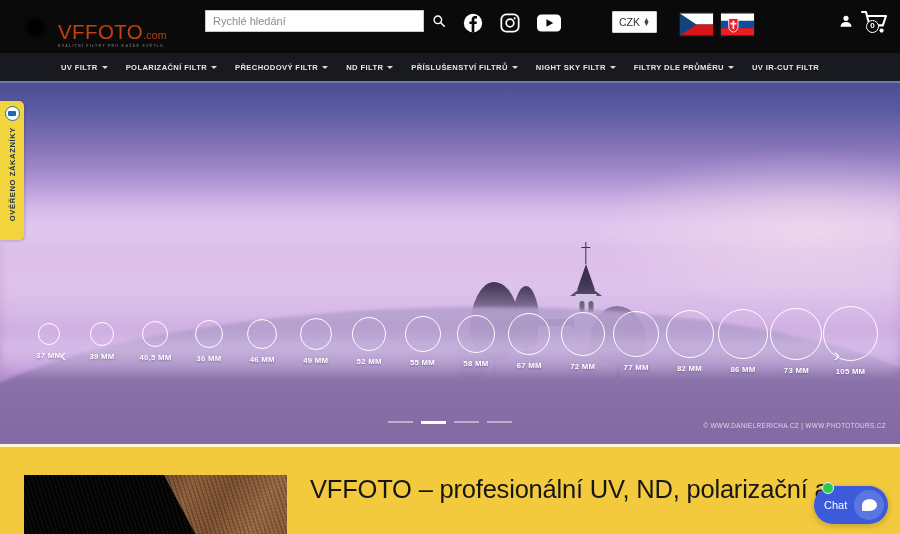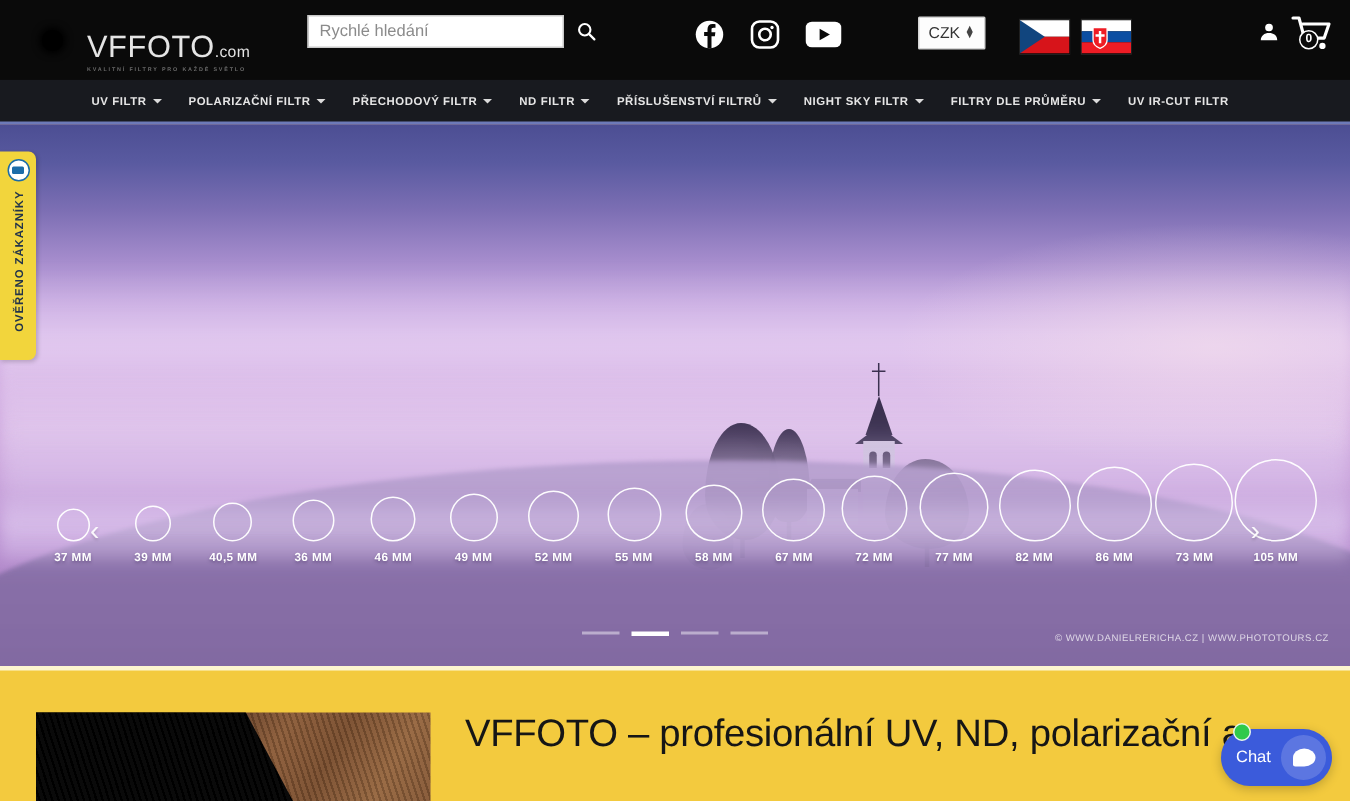"VFFOTO.com" .logo-name { color: #e5e5e5 -> #c2410c }
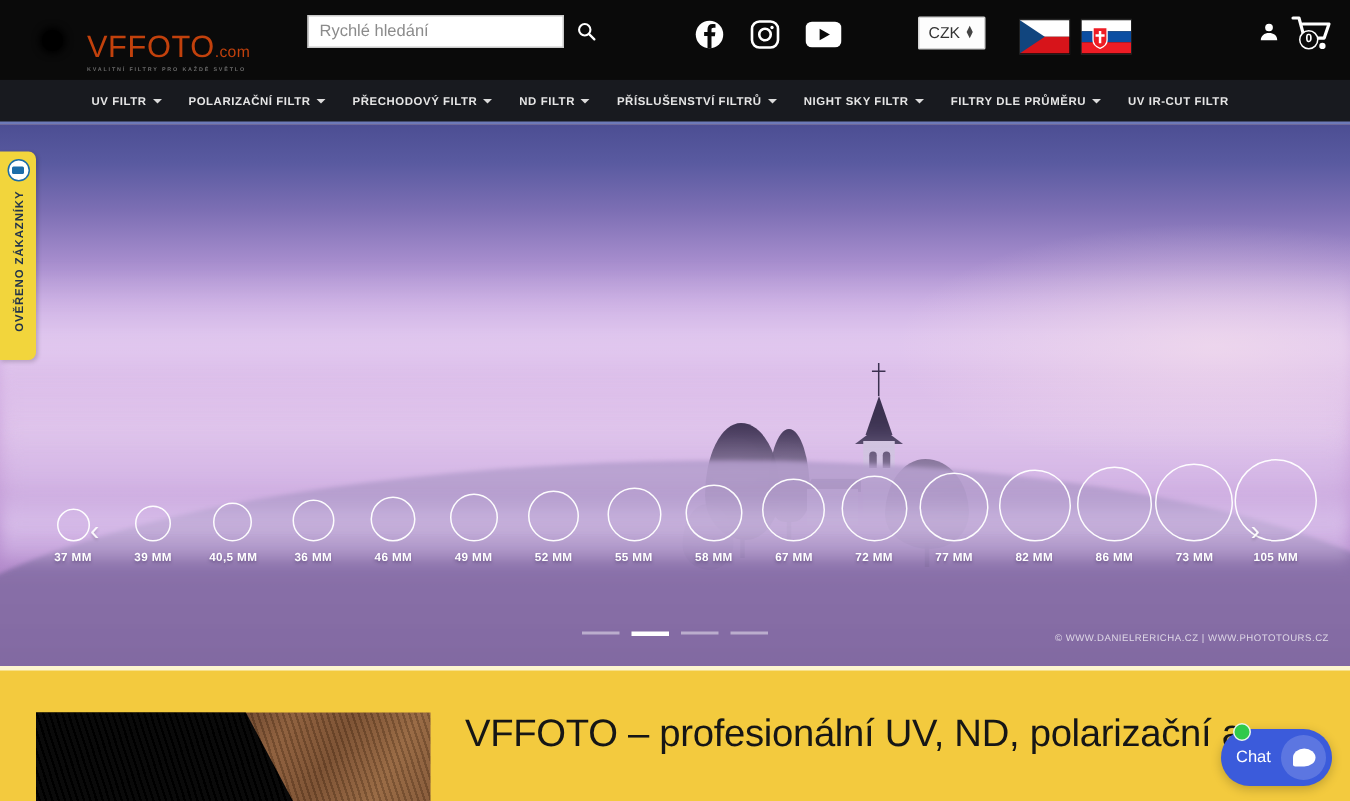"Rychlé hledání" .search-input { width: 171px -> 219px }
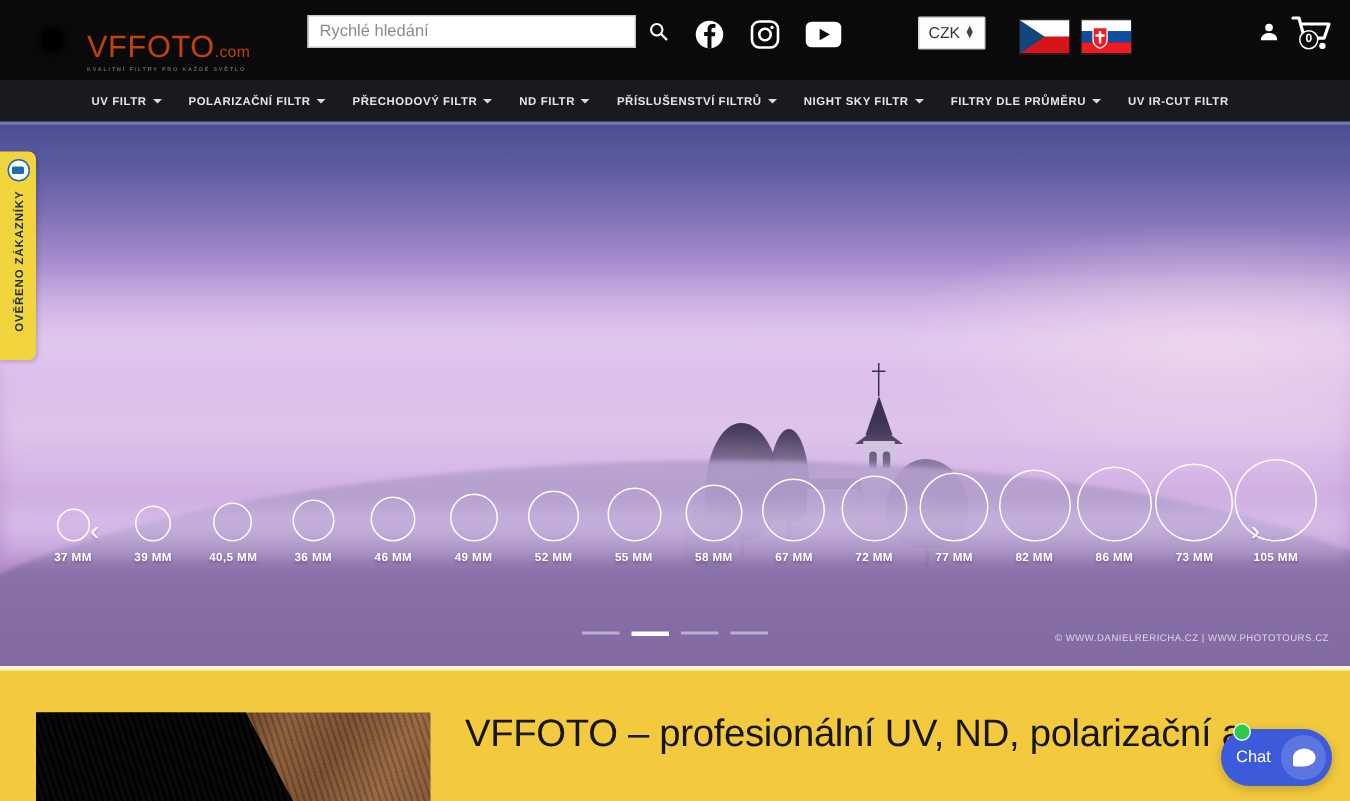"37 MM" .sizes { align-items: flex-end -> center }
